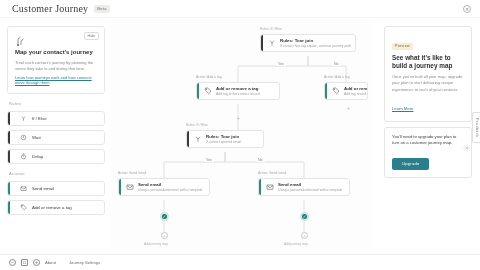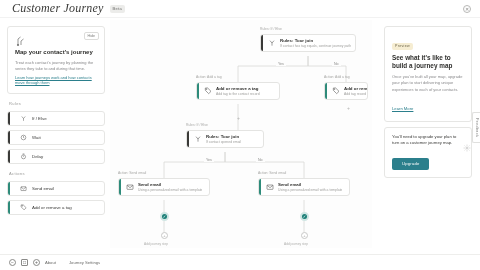"Customer Journey" .app-title { font-size: 12px -> 10px; font-style: italic -> none }
